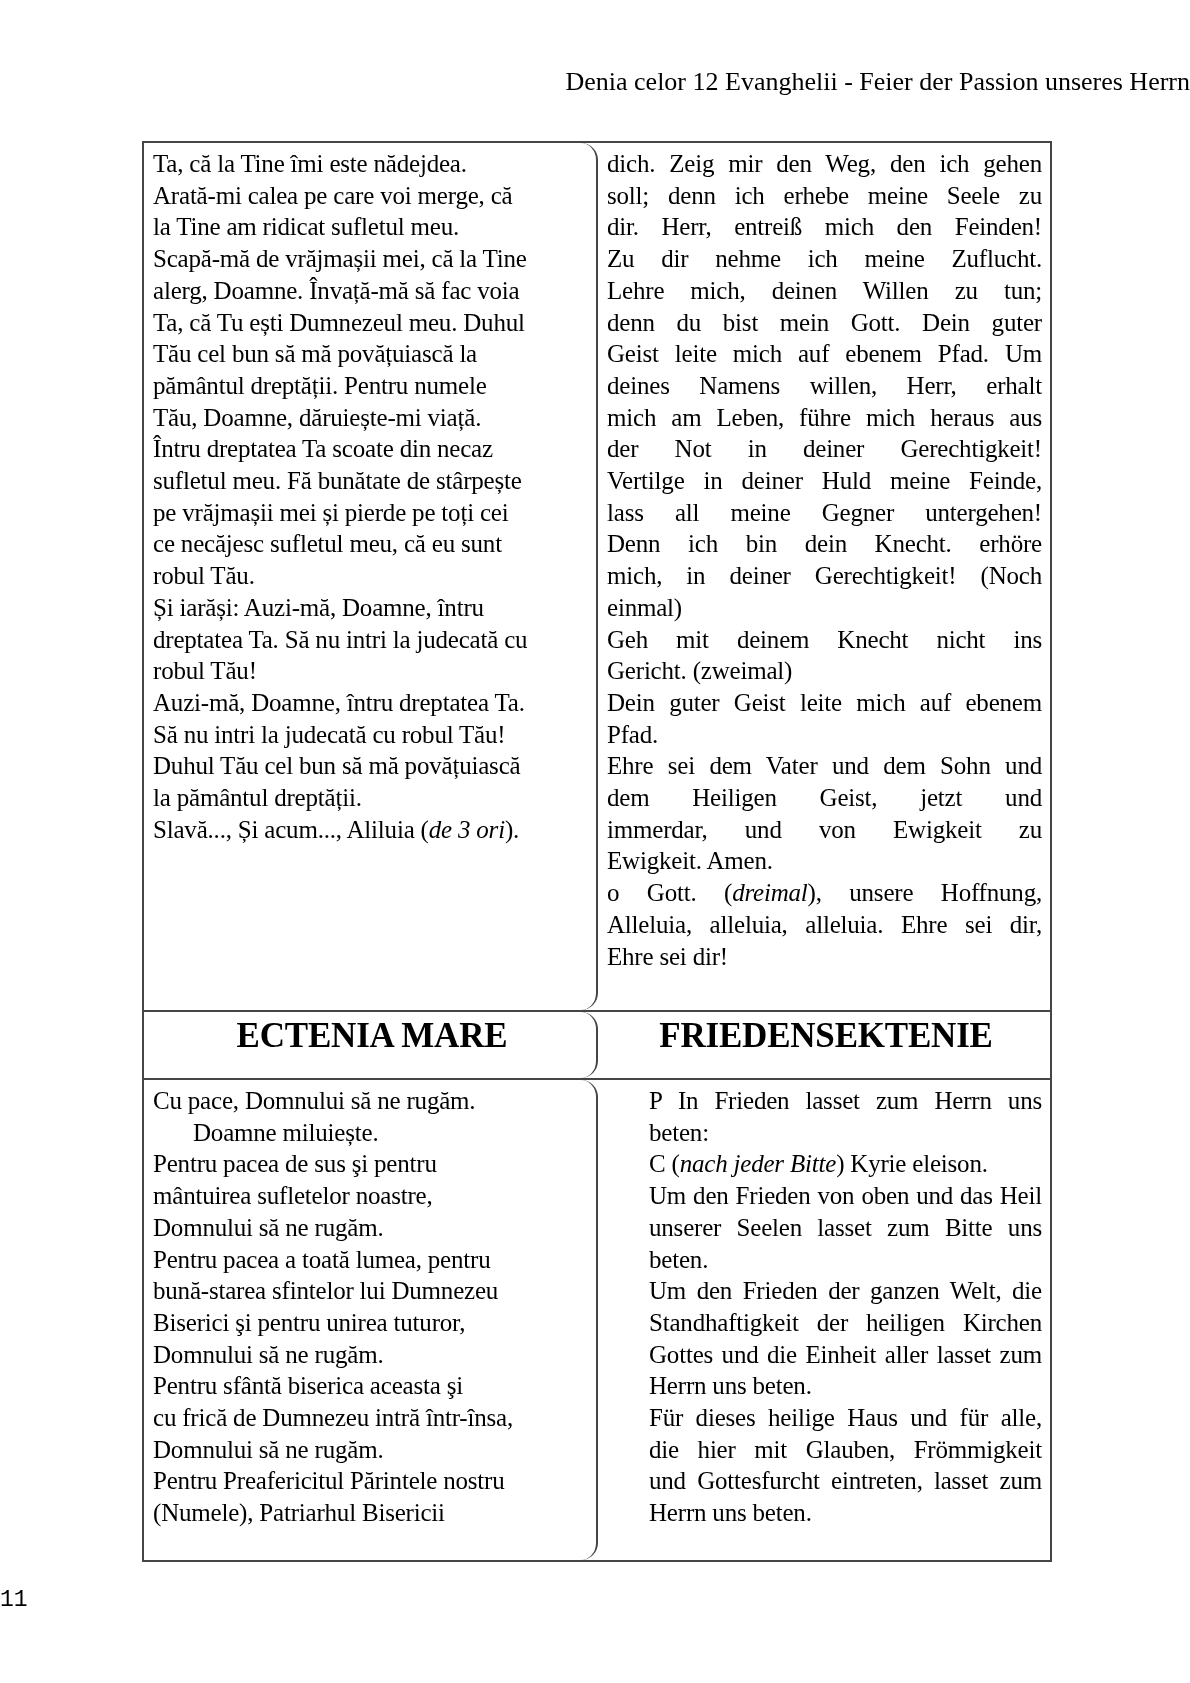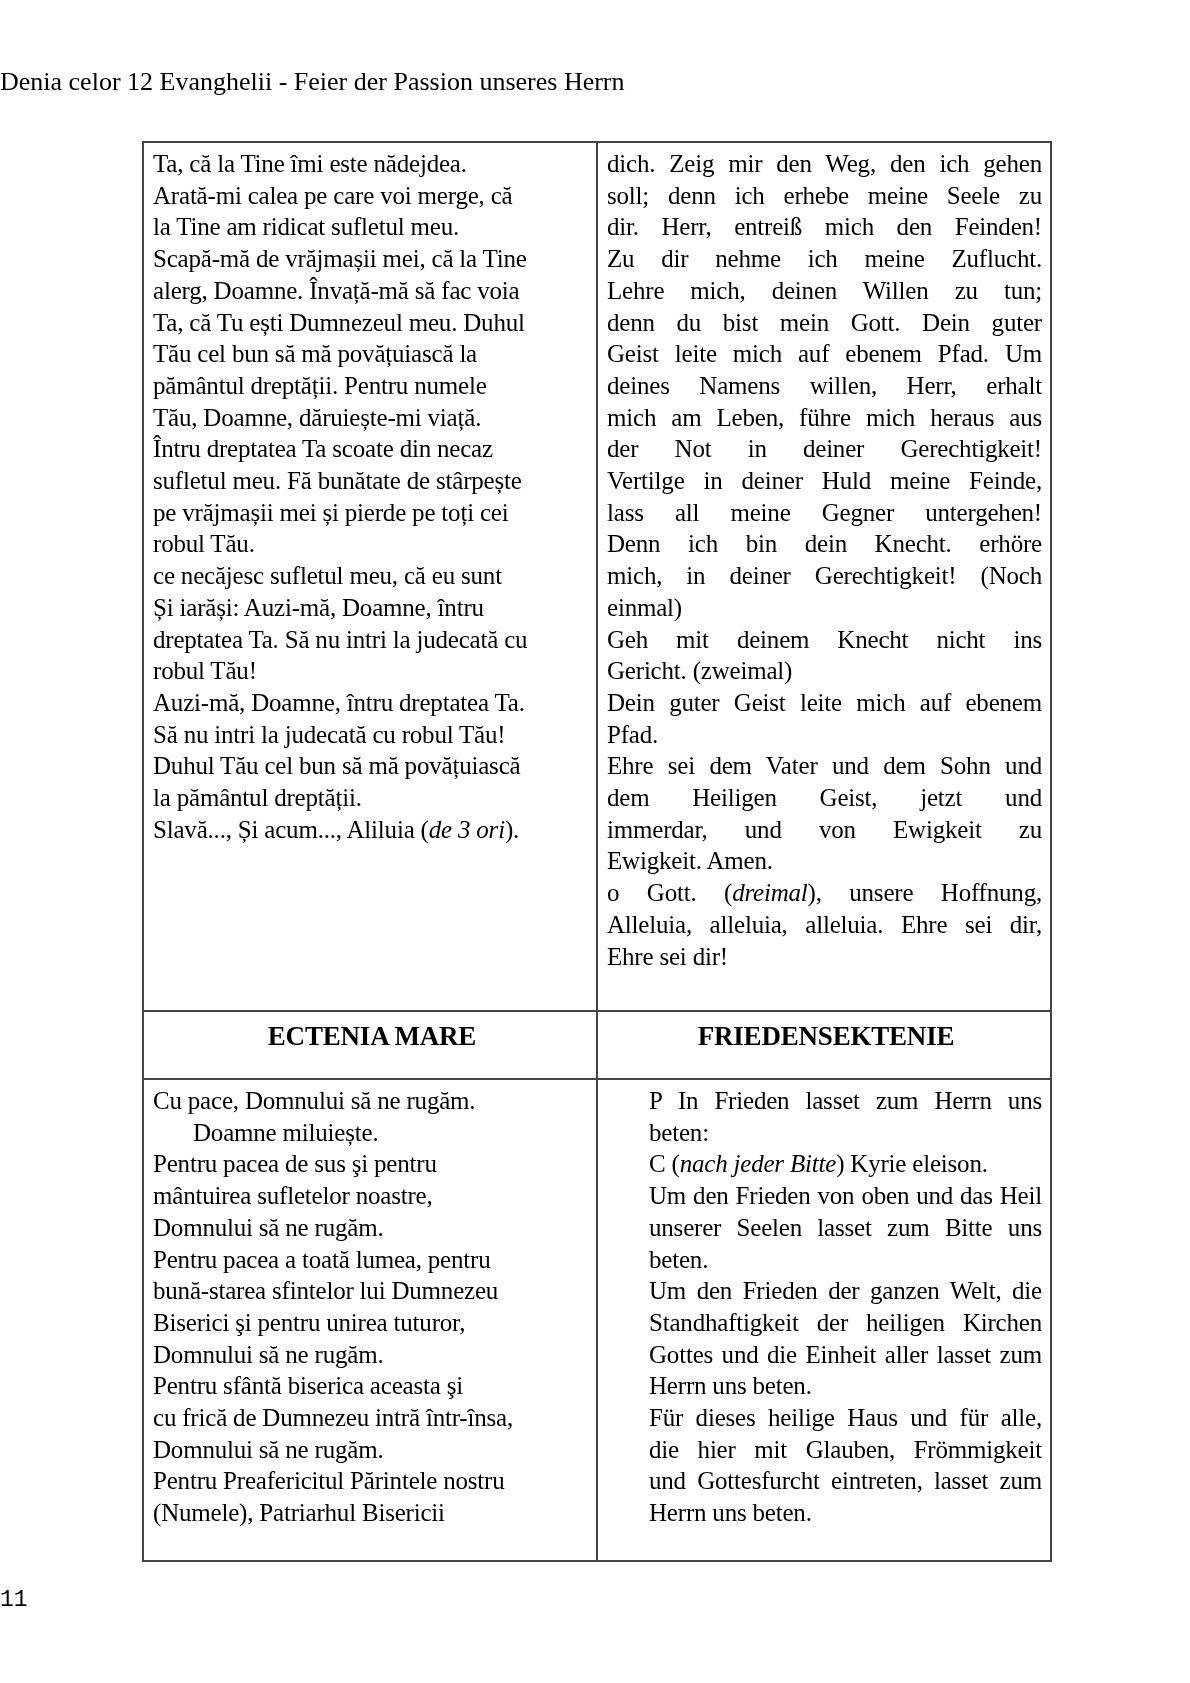"Denia celor 12 Evanghelii -" .doc-title { text-align: left -> right }
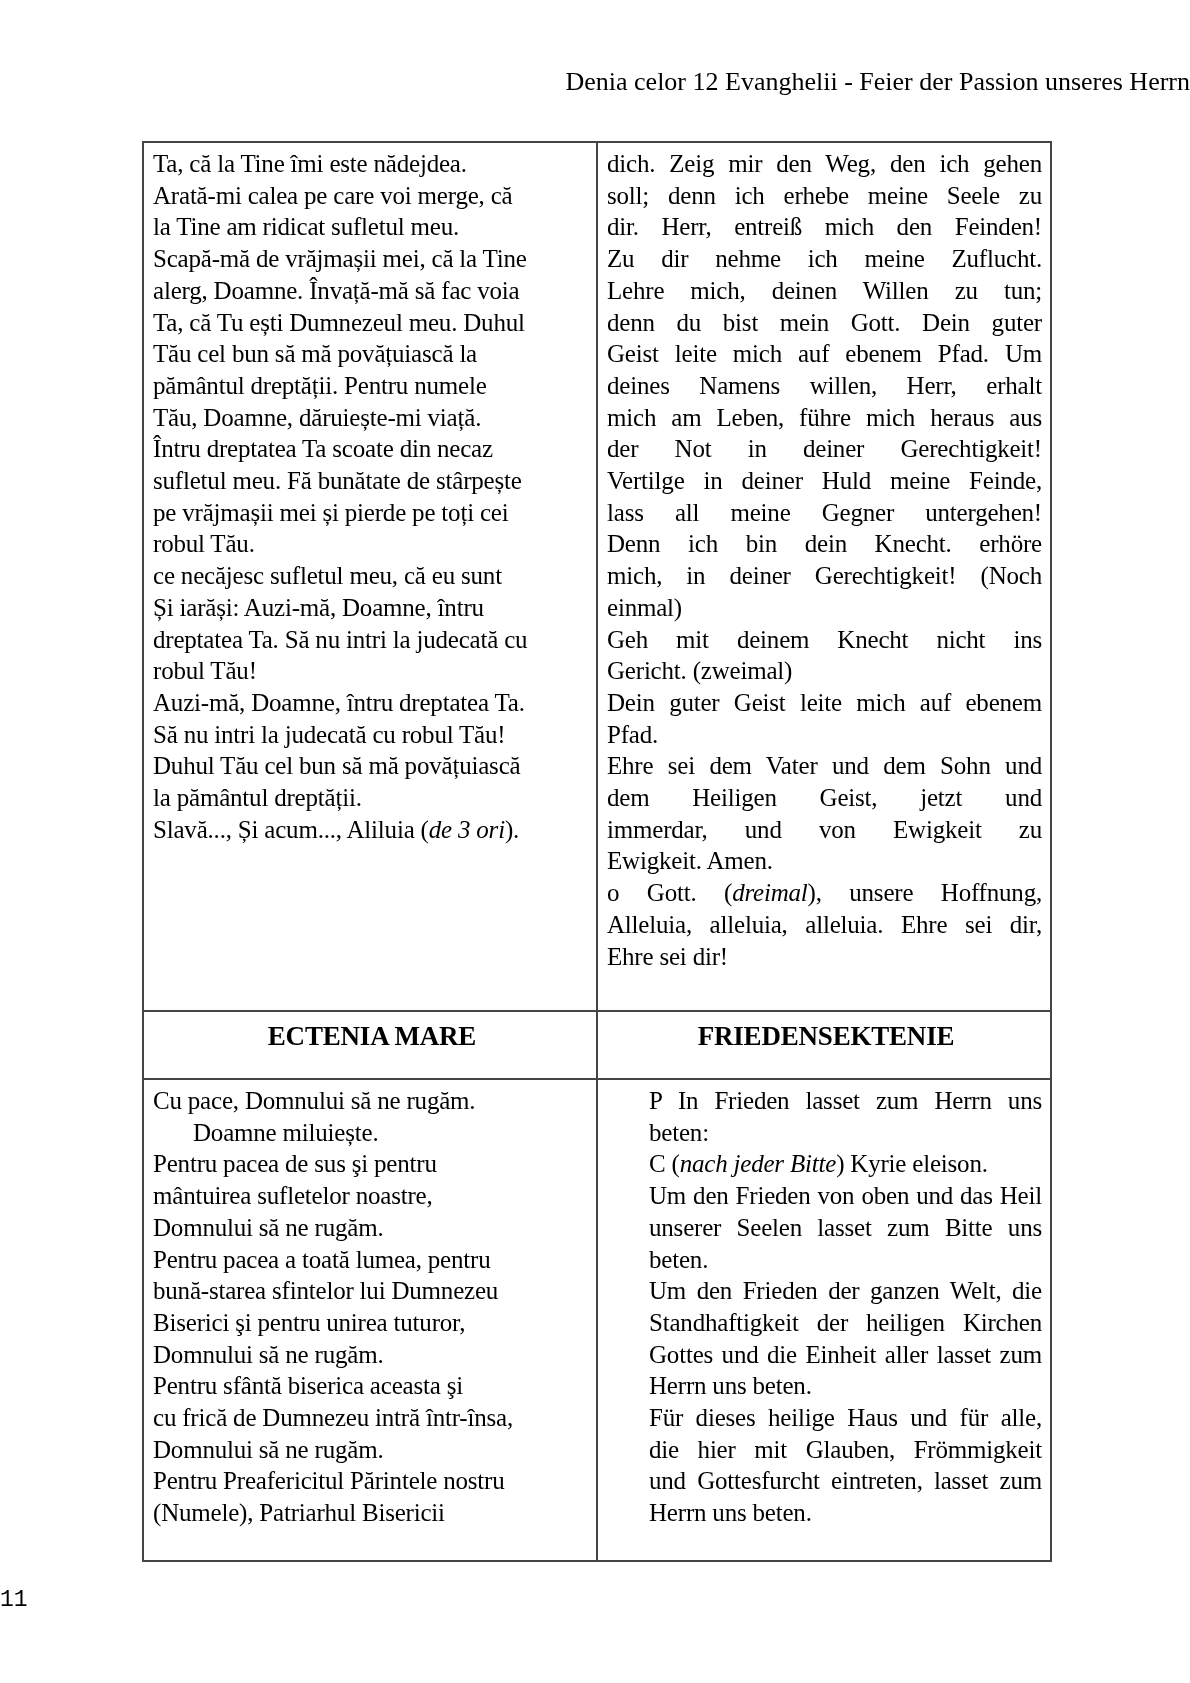"Ta, că la Tine îmi" .cell { border-radius: none -> 17px }
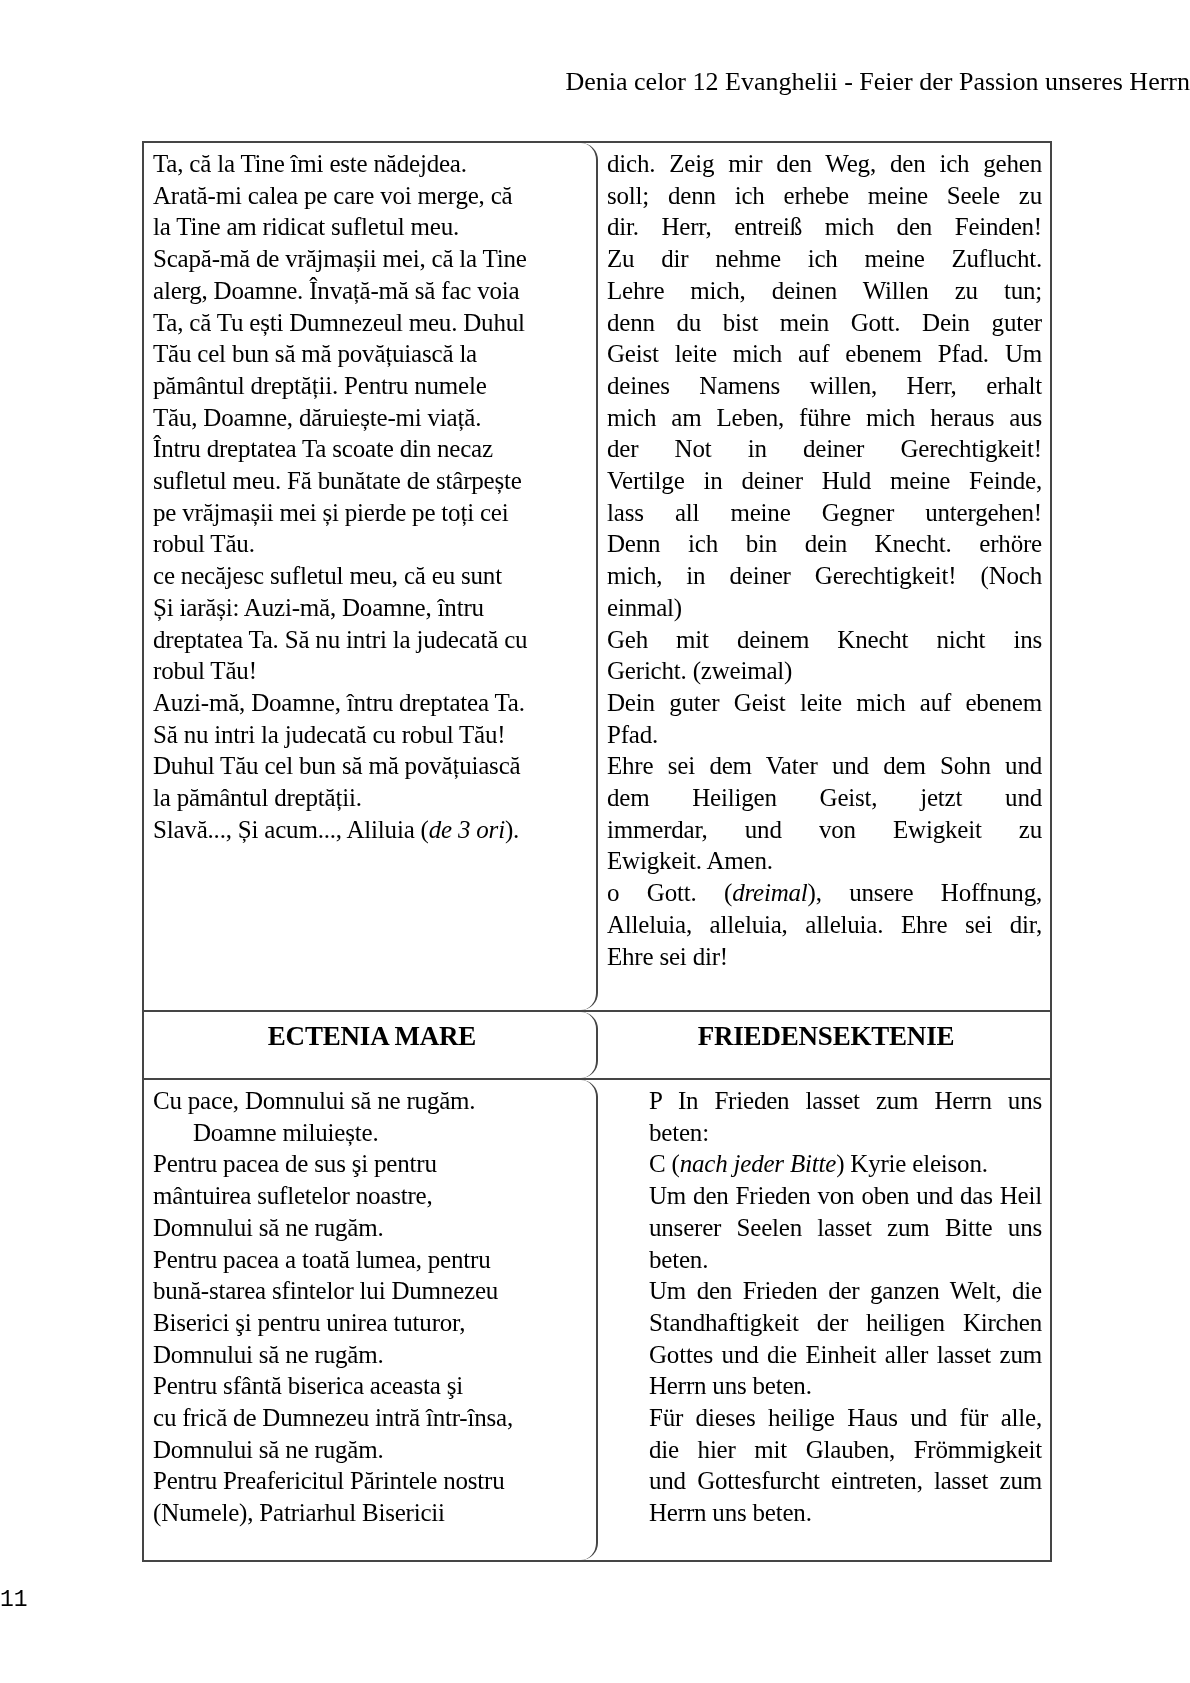"robul Tău." div.line { order: before "ce necăjesc sufletul meu, că" -> after "ce necăjesc sufletul meu, că" }
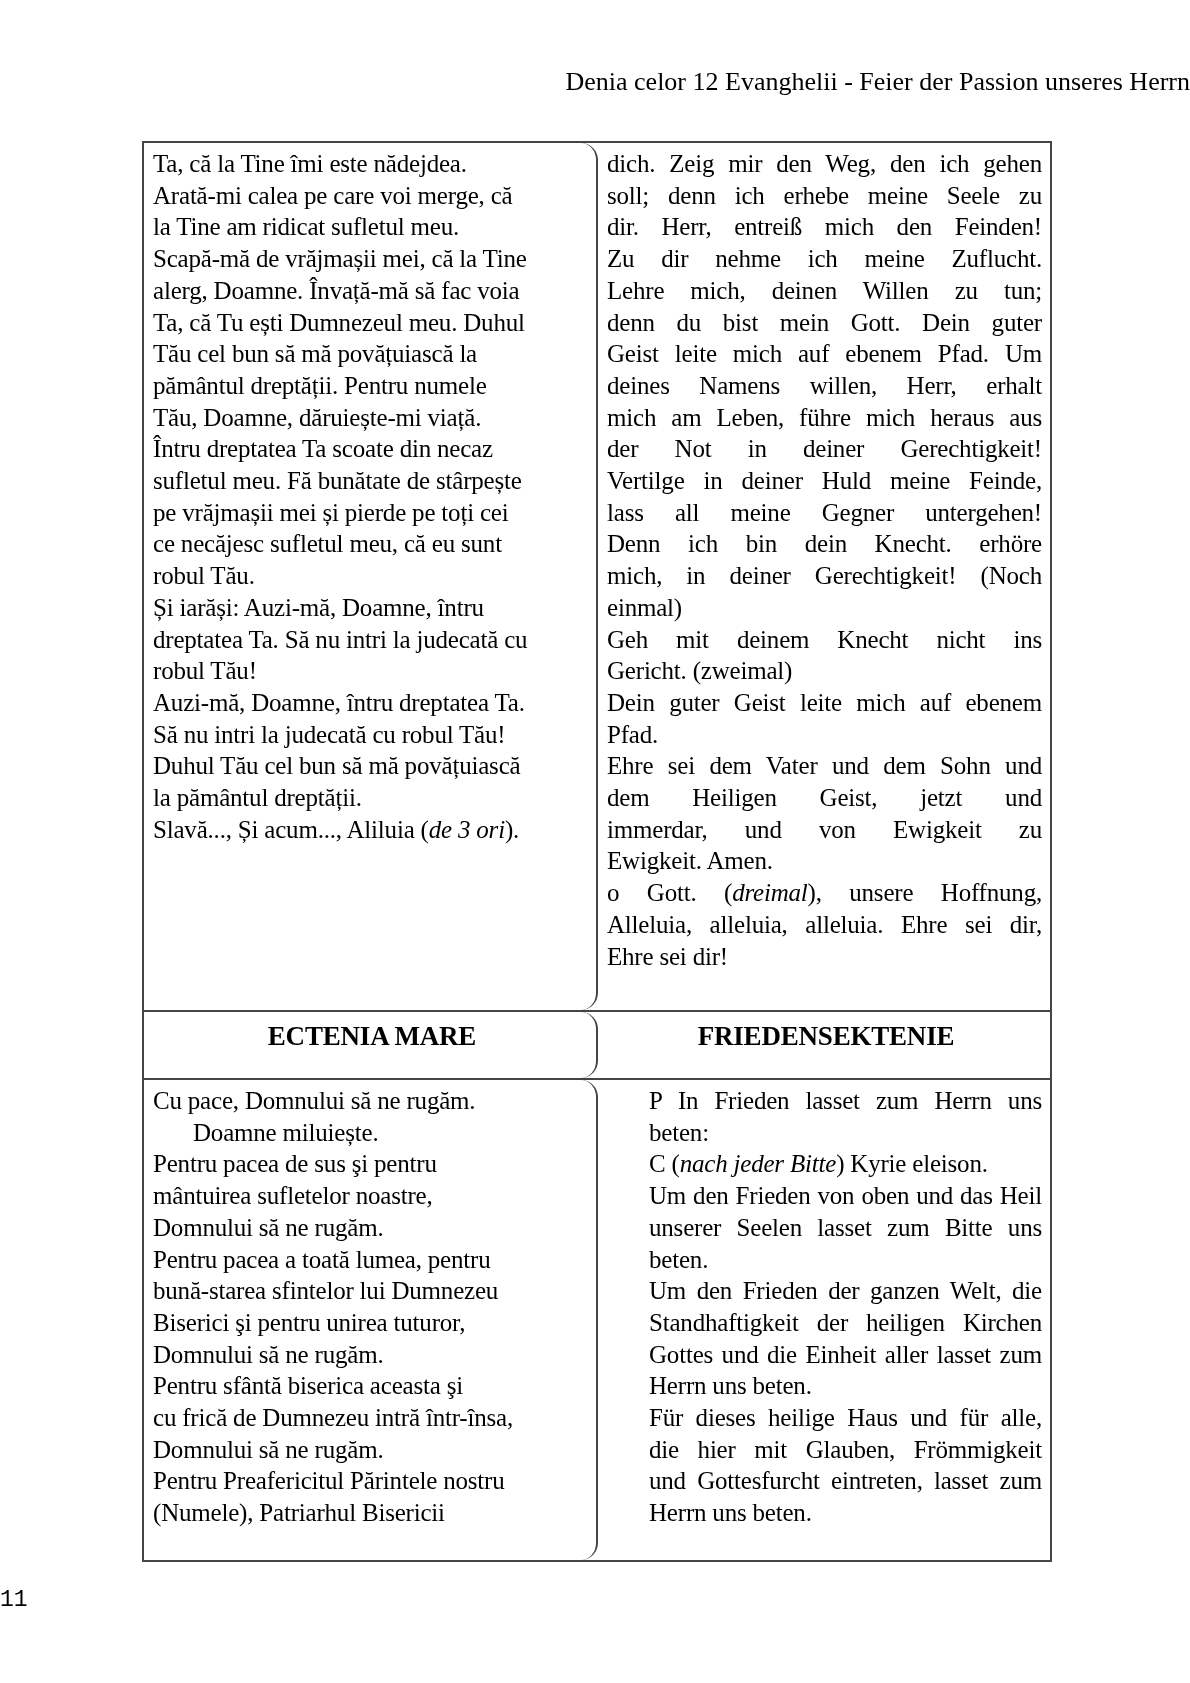"ECTENIA MARE" .hdr-cell { font-size: 27px -> 35px }
